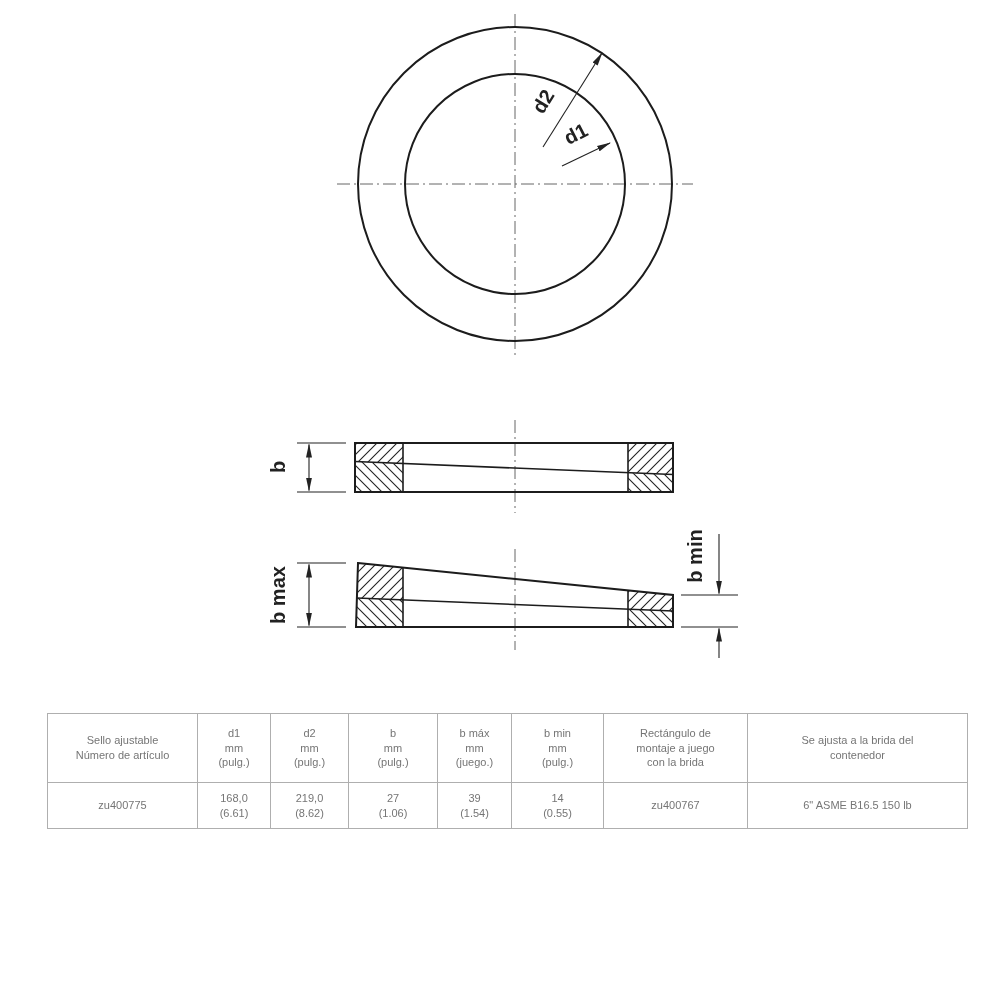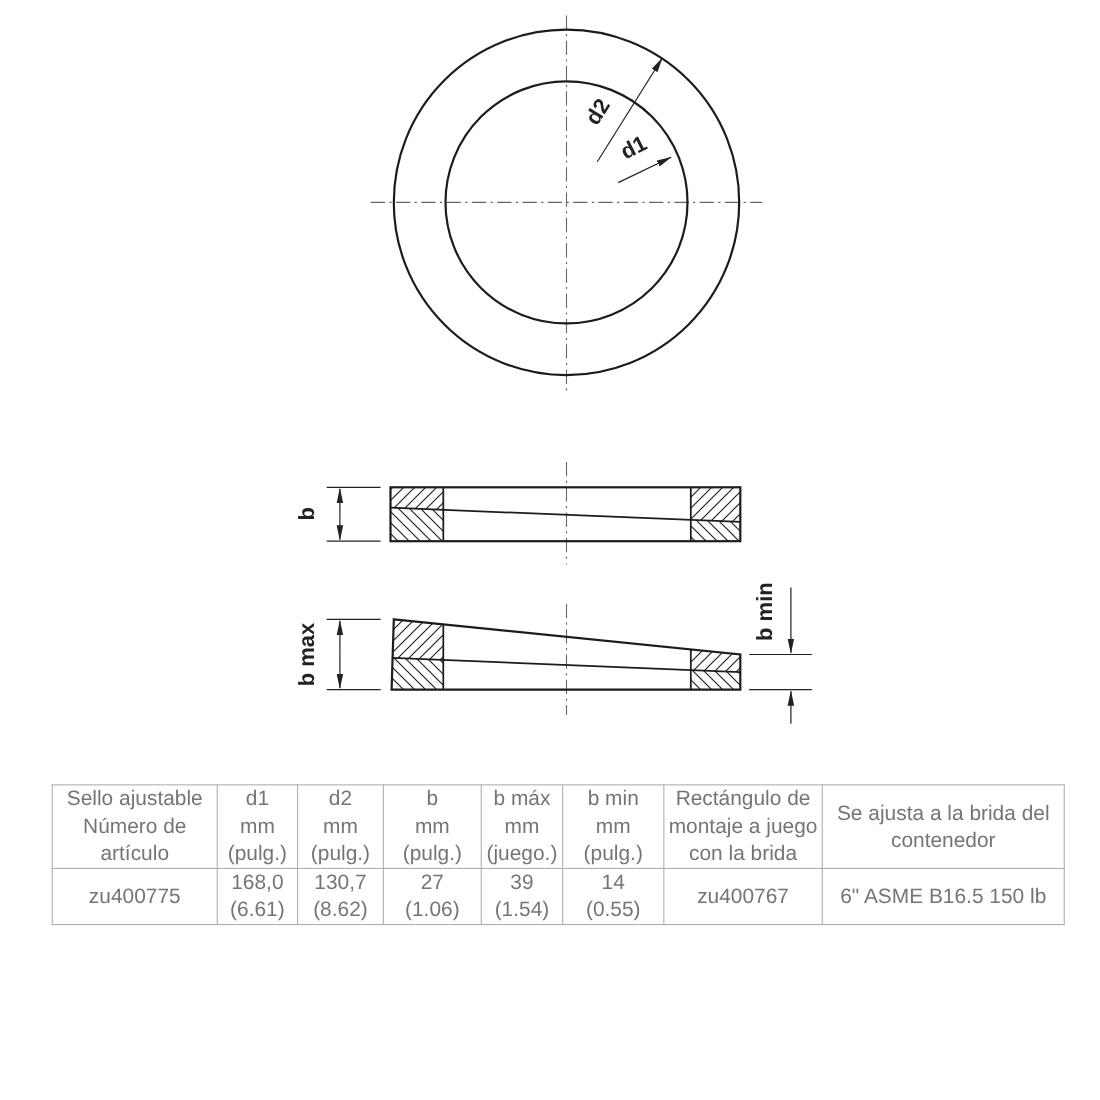"Sello ajustable" table.spec-table { font-size: 19px -> 11px }
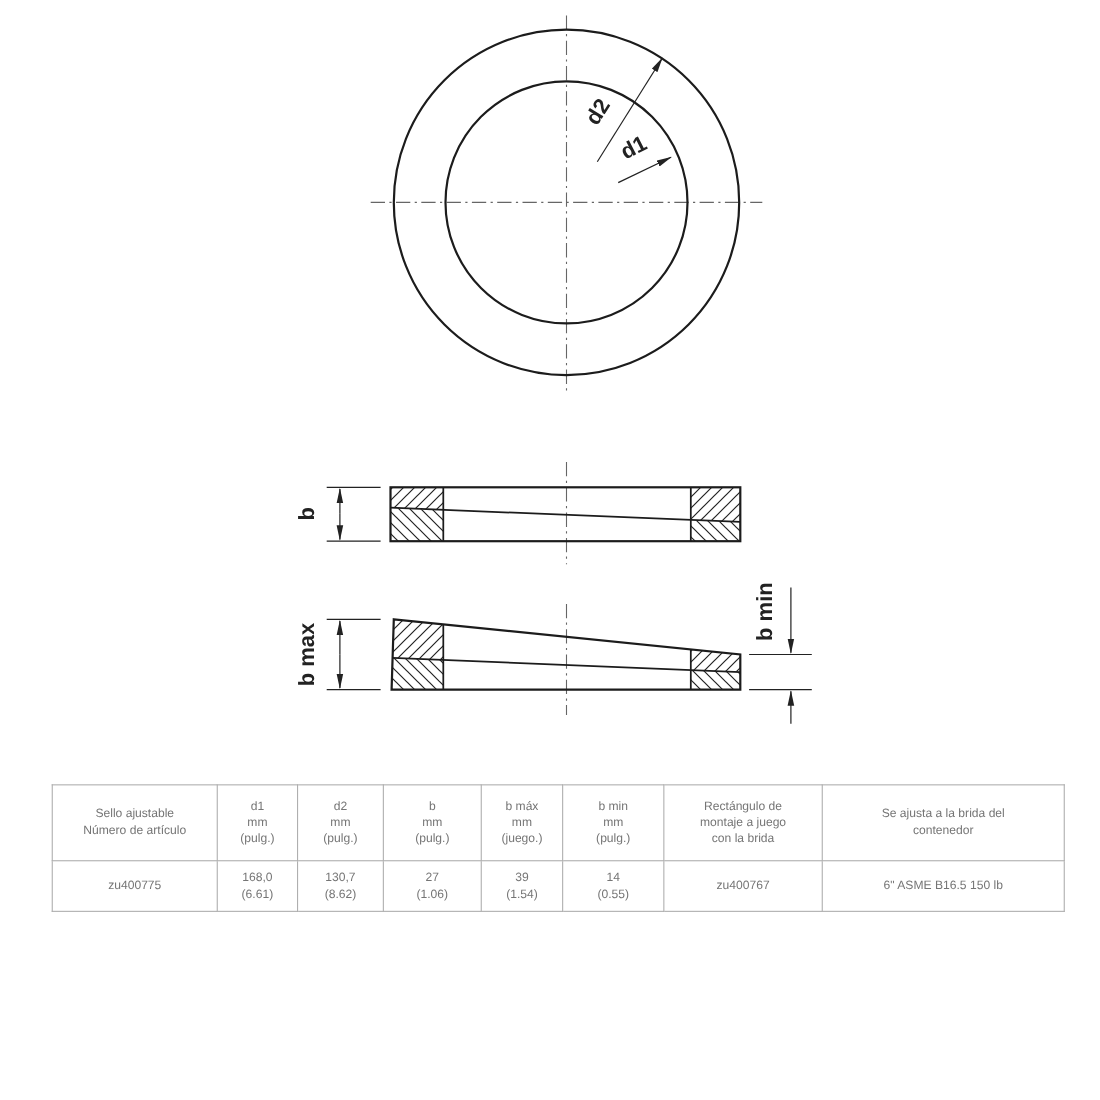"130,7" td { text: 130,7 -> 219,0 }
